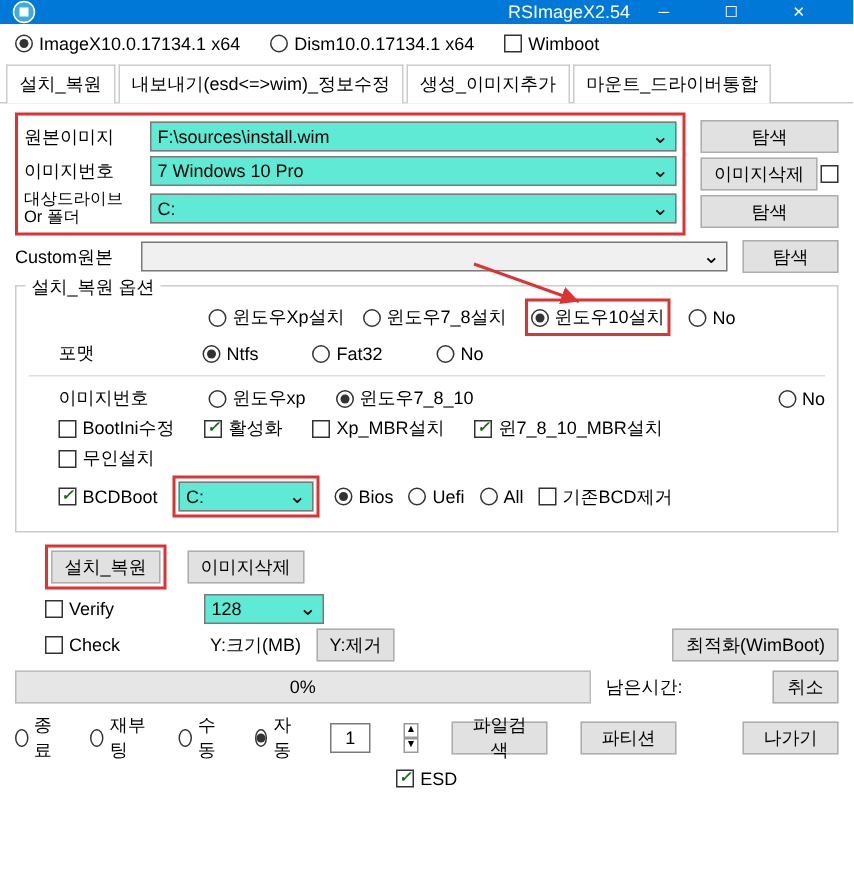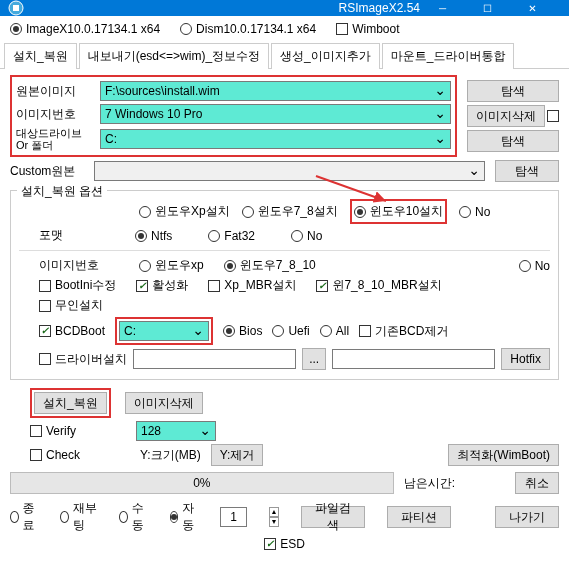"드라이버설치" div.row { html: <div> <label> <i></i> <span>드라이버설치</span> </label> <div></div> <div>...</div> <div></div> <div>Hotfix</div> </div> -> none }
